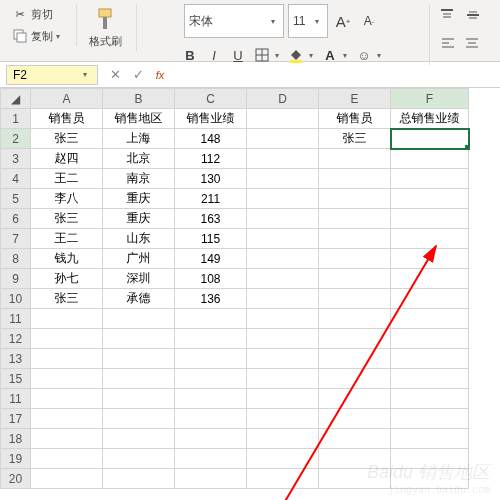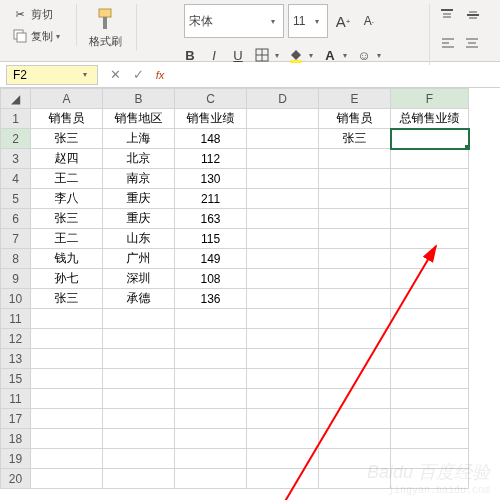"Baidu 百度经验" div.watermark { text: 百度经验 -> 销售地区 }
